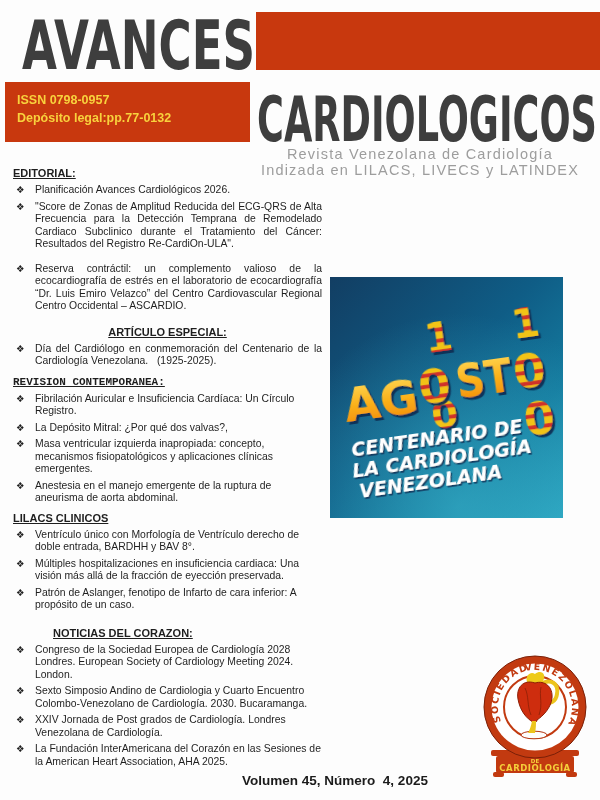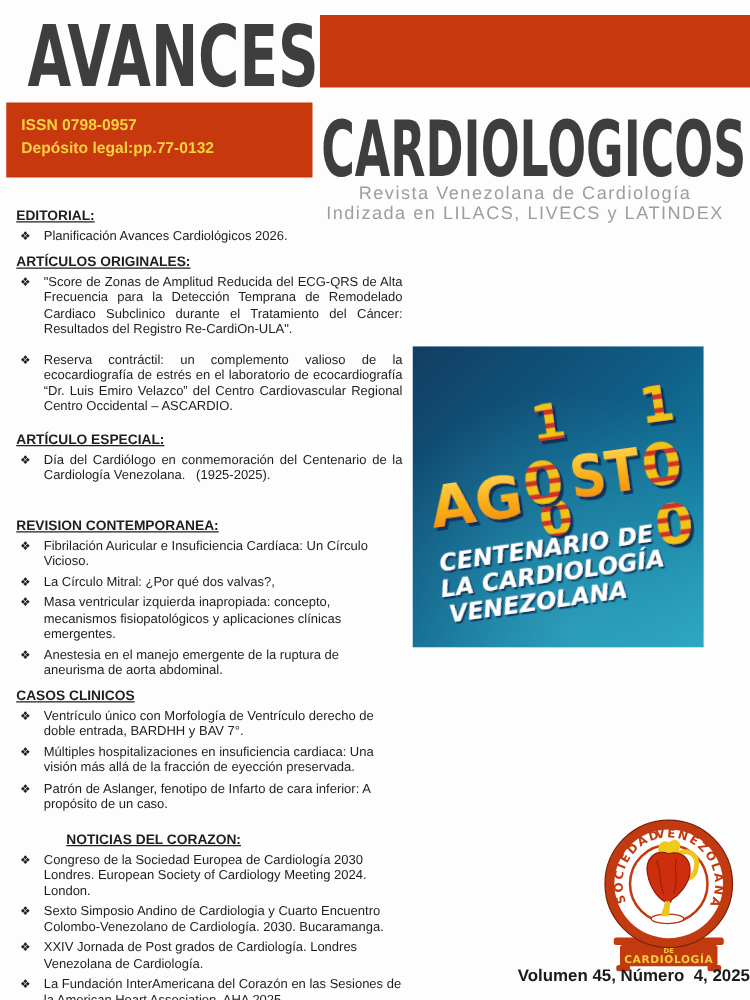"ARTÍCULOS ORIGINALES:" h3 { html: <h3>ARTÍCULOS ORIGINALES:</h3> -> none }
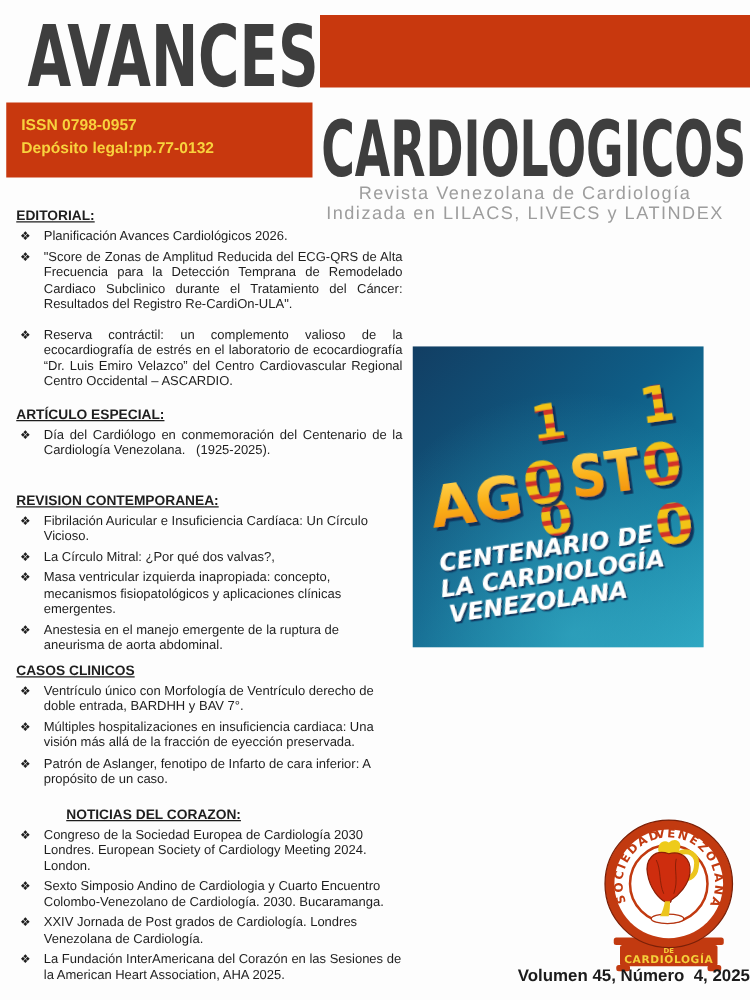"ARTÍCULO ESPECIAL:" .sec.g2 h3 { text-align: none -> center }
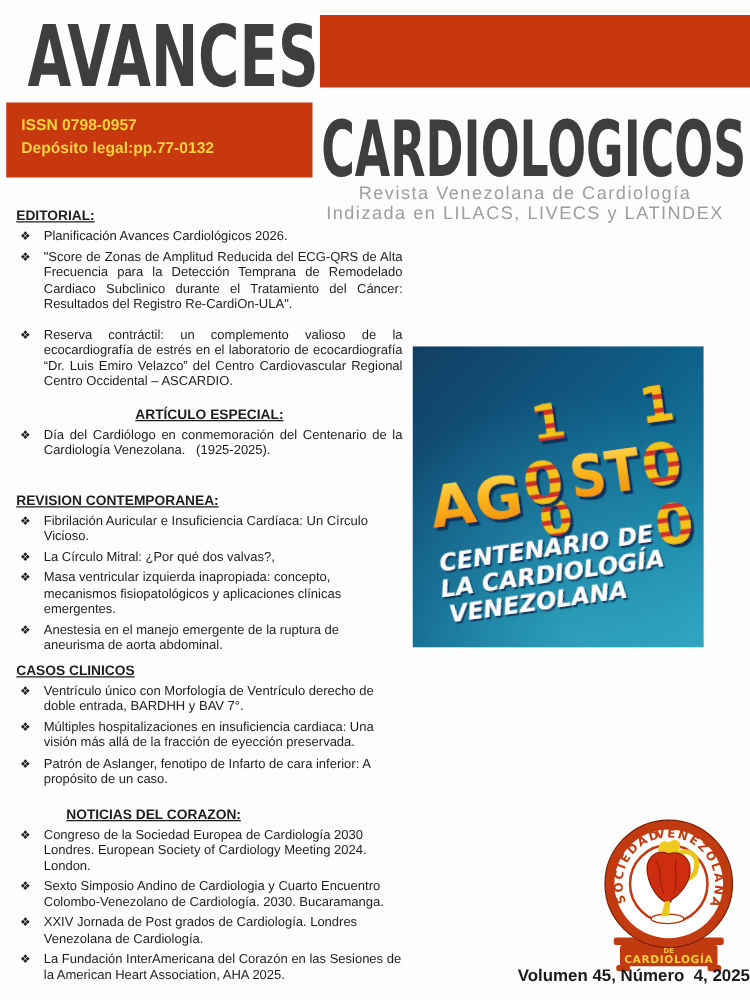"REVISION CONTEMPORANEA:" .sec.g3 h3 { font-family: none -> Liberation Mono, monospace; margin-top: 27px -> 8px }
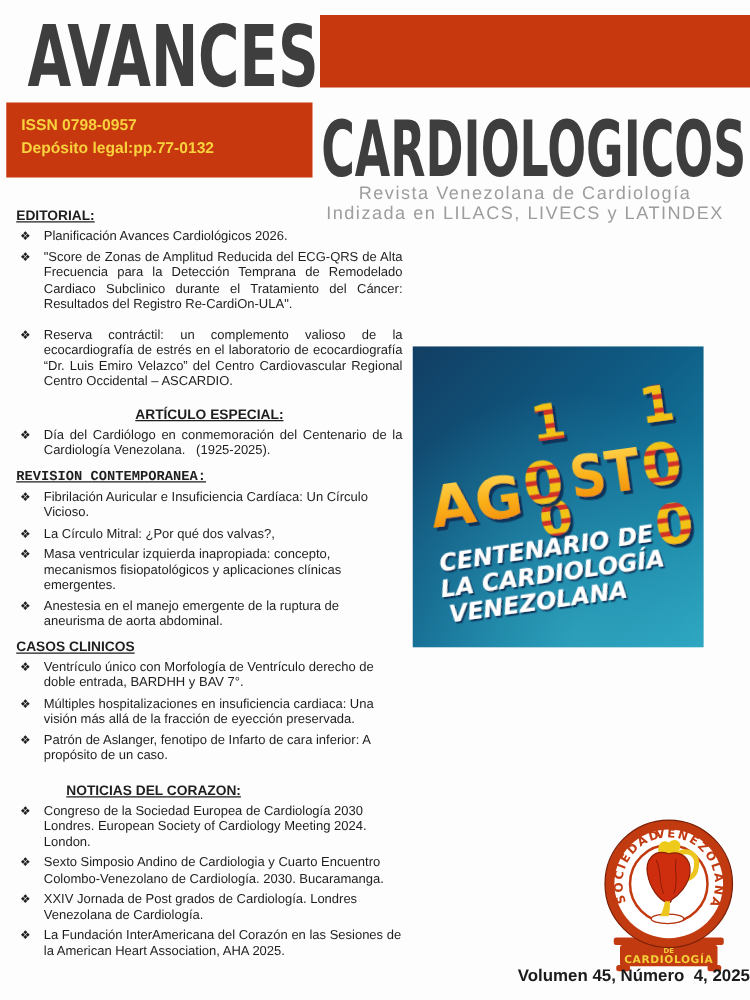"Fibrilación Auricular e Insuficiencia" span.t { text: Vicioso -> Registro }
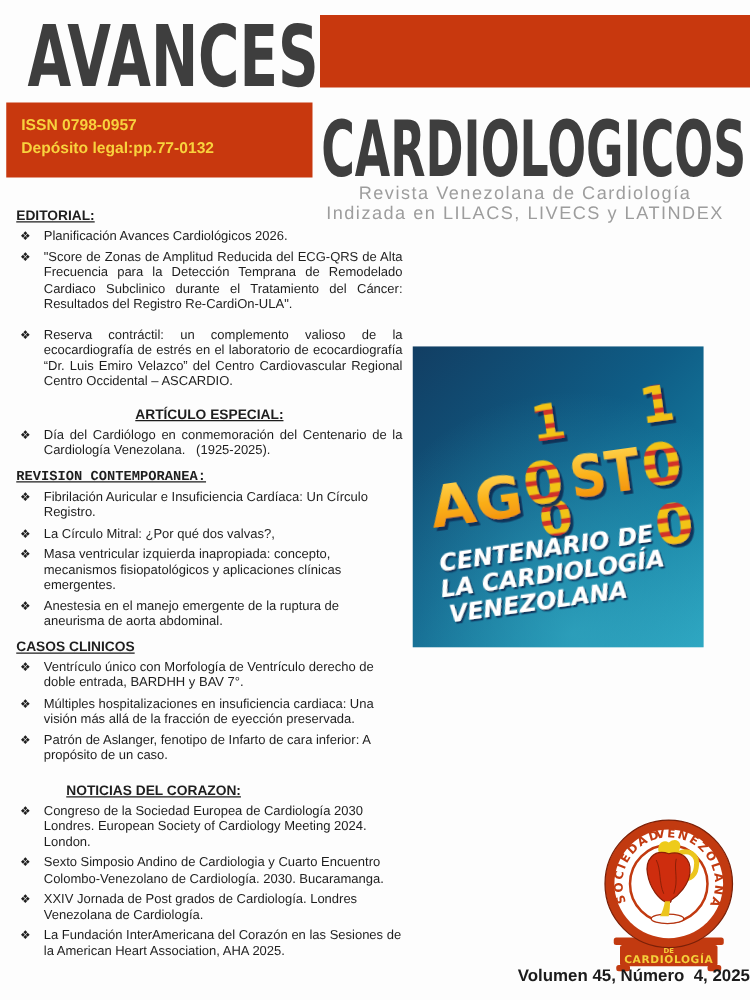"La Círculo Mitral: ¿Por qué" span.t { text: Círculo -> Depósito }
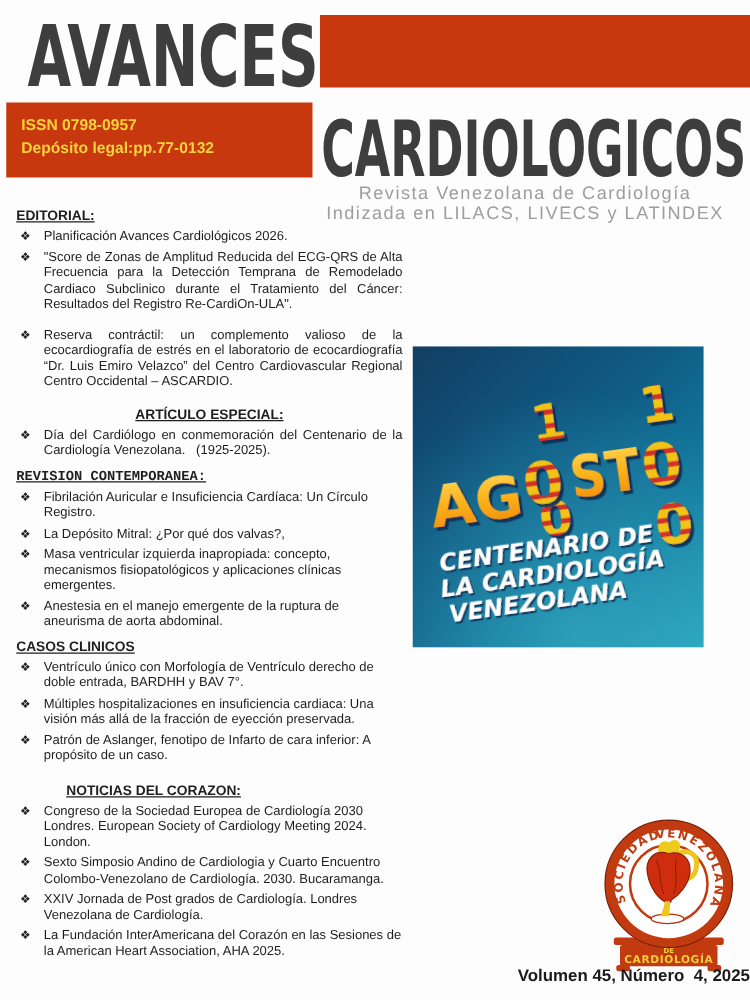"CASOS CLINICOS" h3 { text: CASOS -> LILACS }
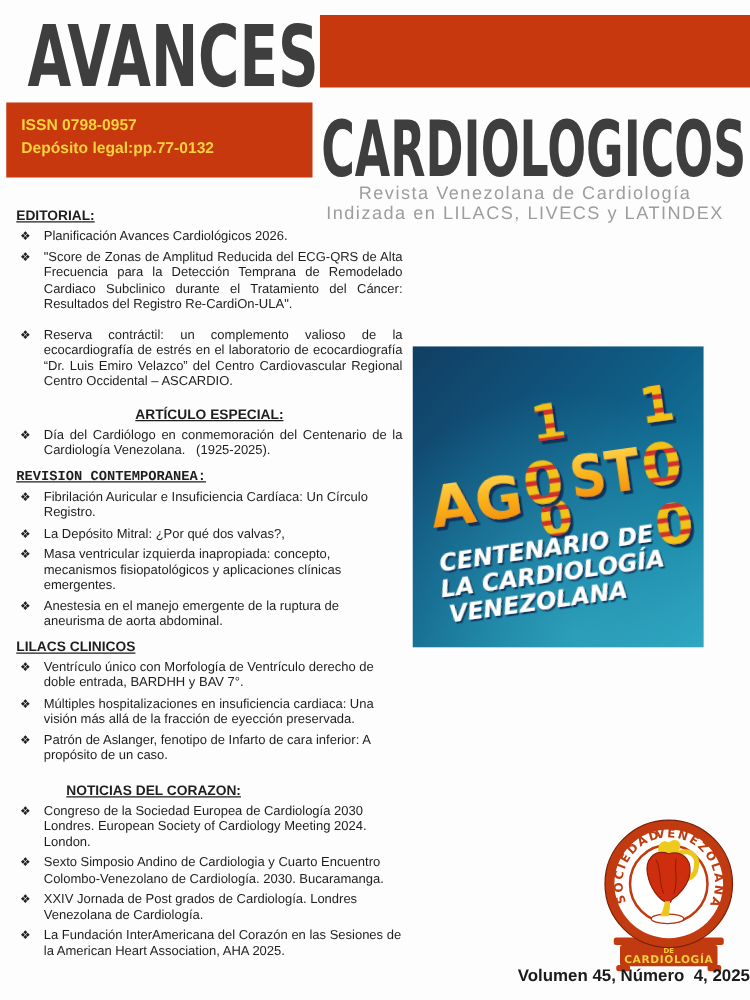"Ventrículo único con Morfología de" span.t { text: 7 -> 8 }
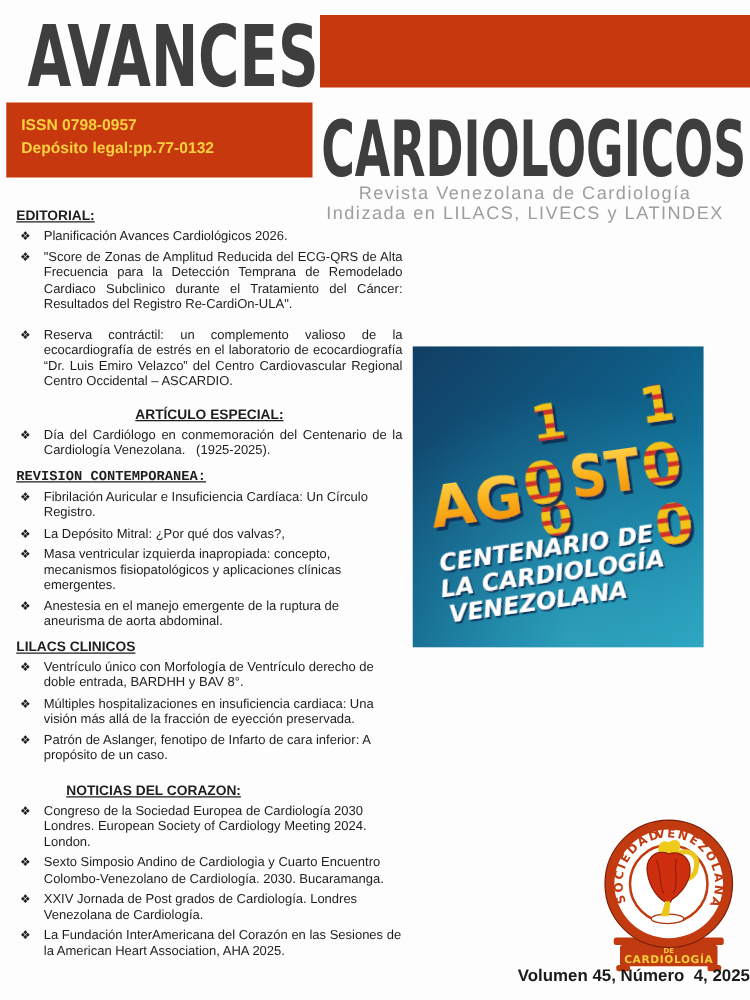"Congreso de la Sociedad Europea" span.t { text: 2030 -> 2028 }
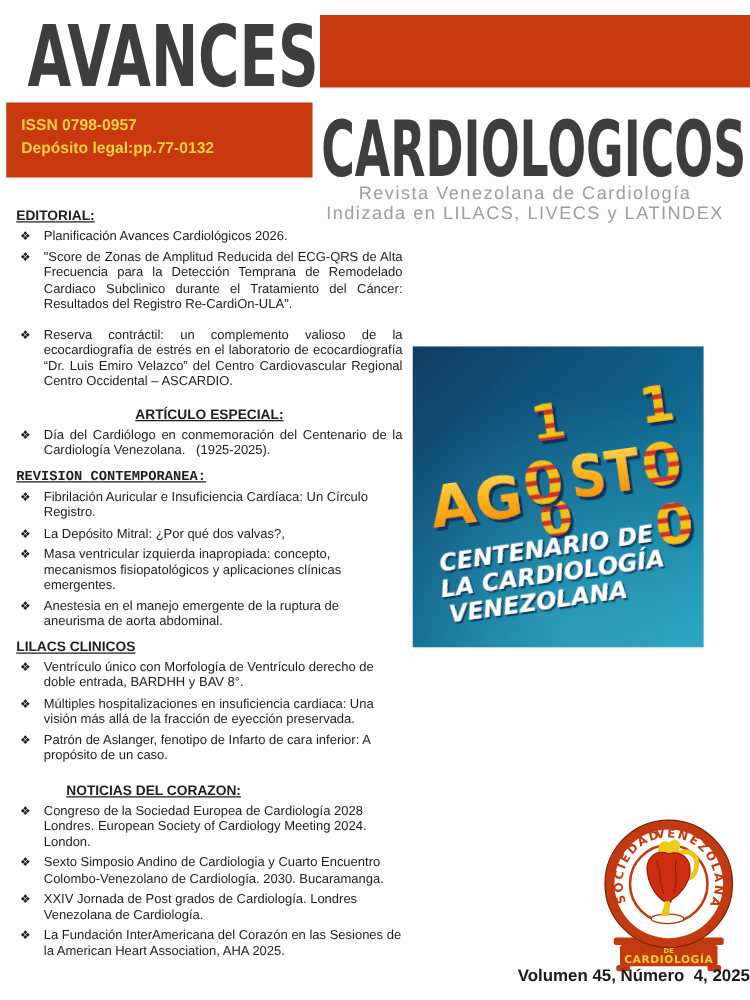"Volumen 45, Número 4, 2025" .footer { text-align: right -> center }
